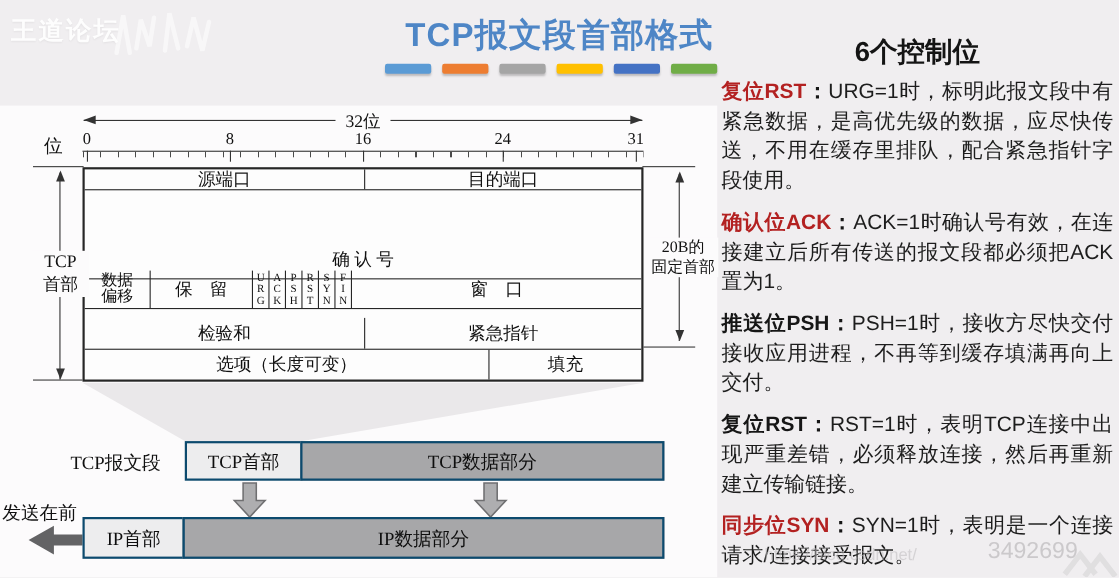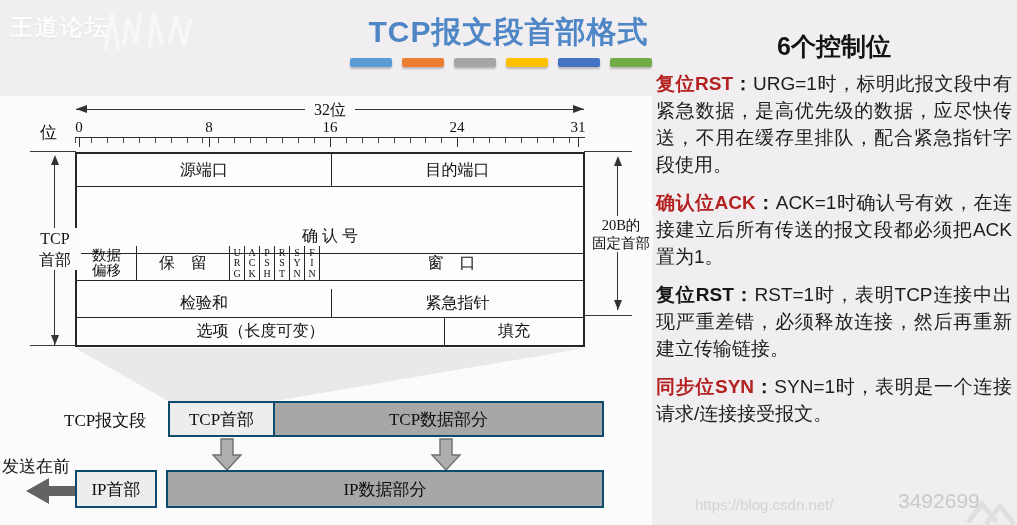"源端口" div.row { height: 33px -> 19px }
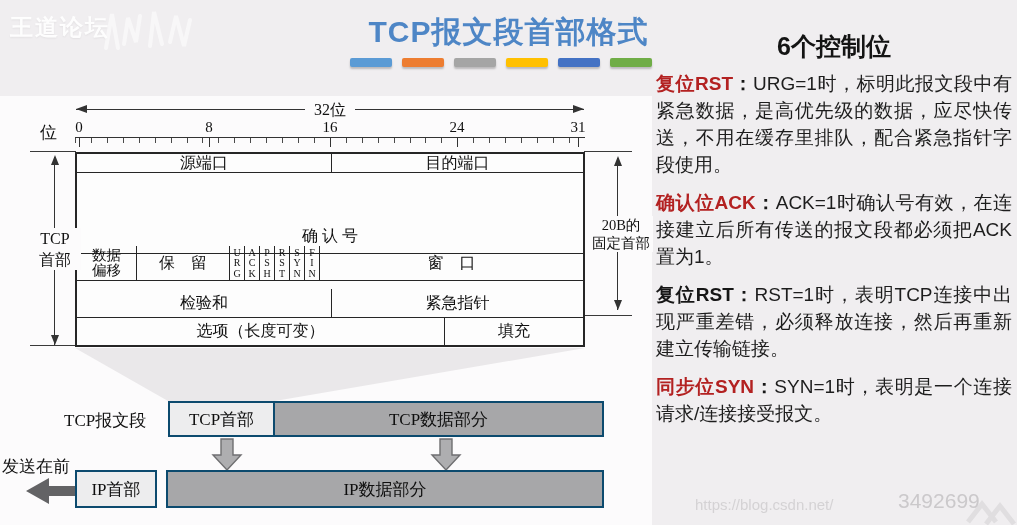"推送位PSH：PSH=1时，接收方尽快交付接收应用进程，不再等到缓存填满再向上交" p.item { html: none -> <p><b>推送位PSH</b><b>：</b><span>PSH=1时，接收方尽快交付接收应用进程，不再等到缓存填满再向上交付。</span></p> }
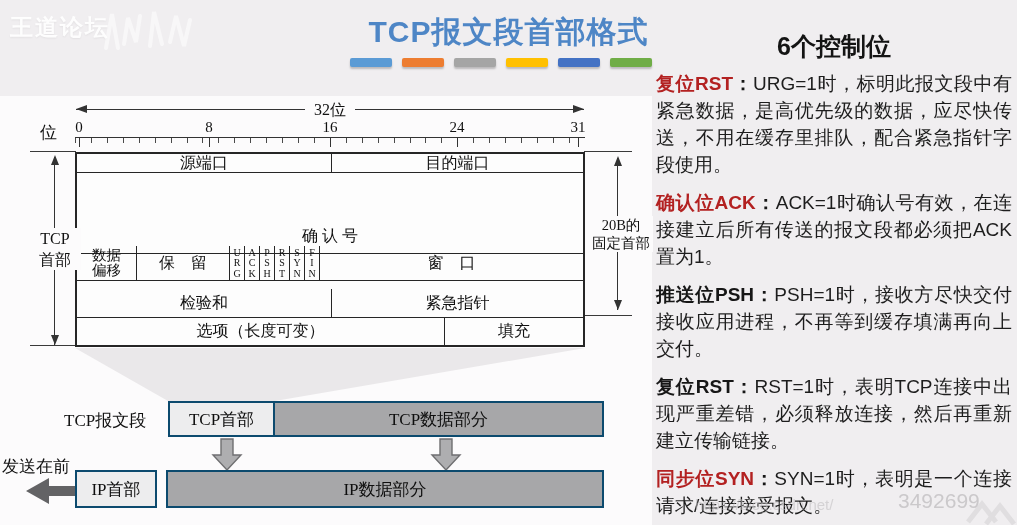"IP首部" div.bbox { width: 82px -> 93px }
